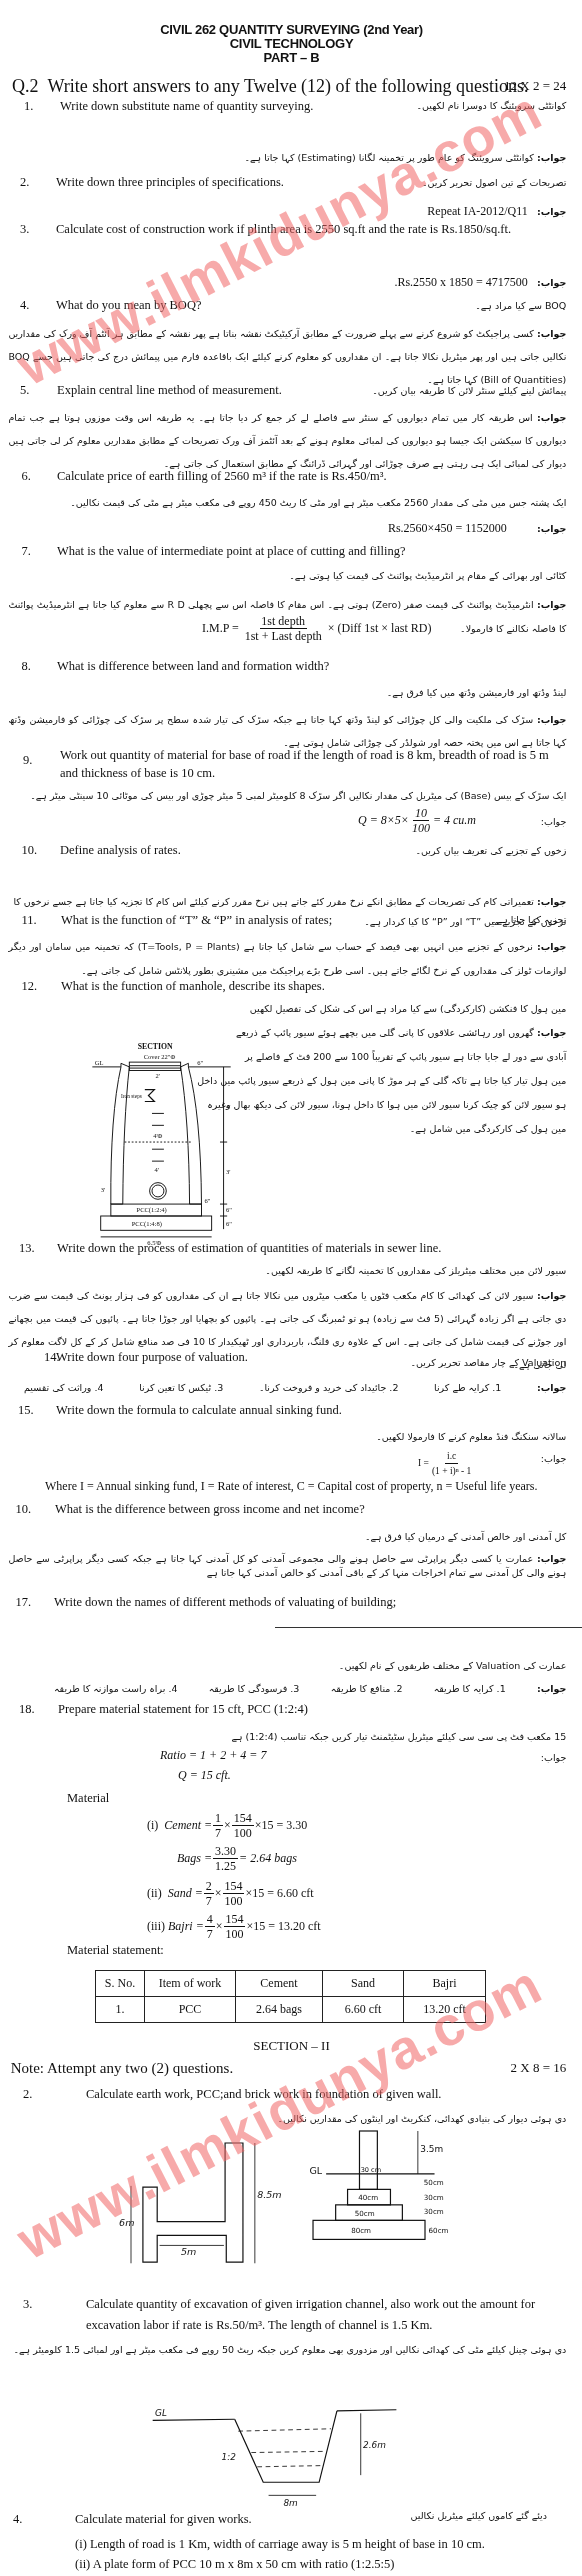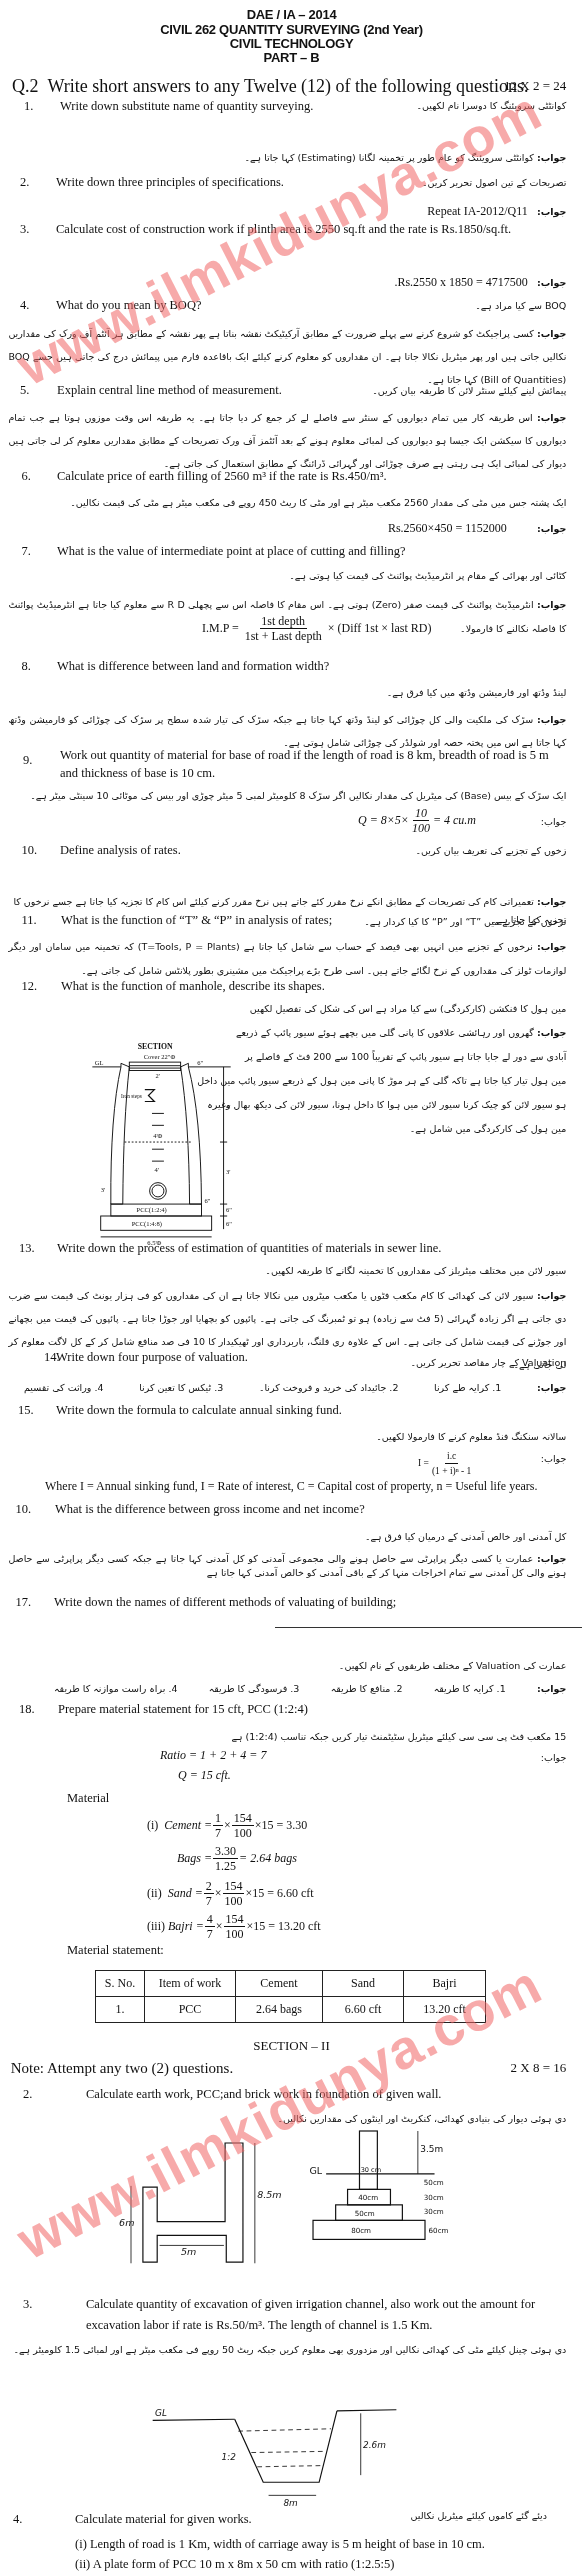"DAE / IA – 2014" div.hdr { html: <div>DAE / IA – 2014</div> -> none }
